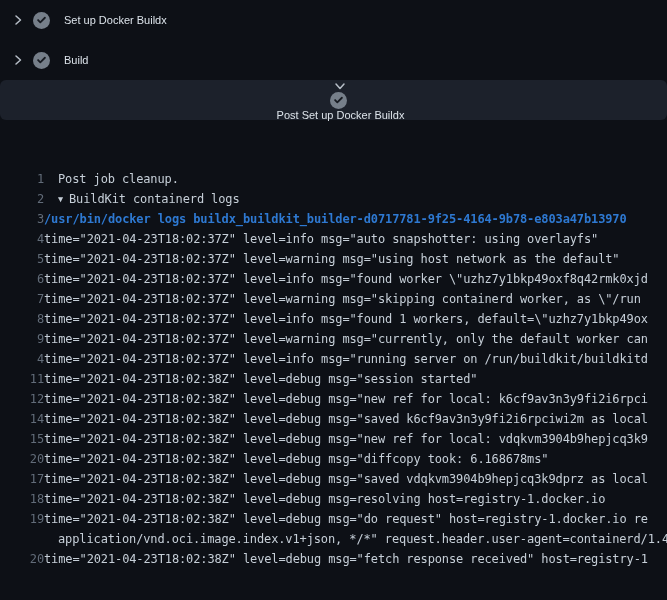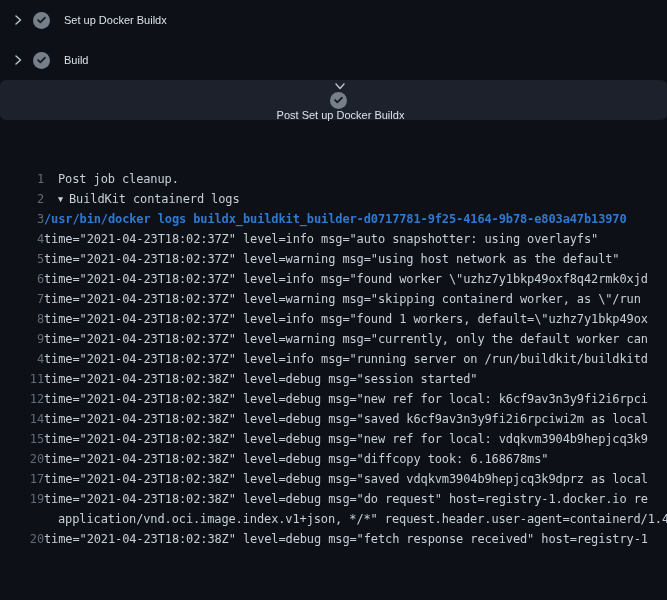"18" div.log-row { html: none -> <div><span>18</span><span><span>time="2021-04-23T18:02:38Z" level=debug msg=resolving host=registry-1.docker.io</span></span></div> }
